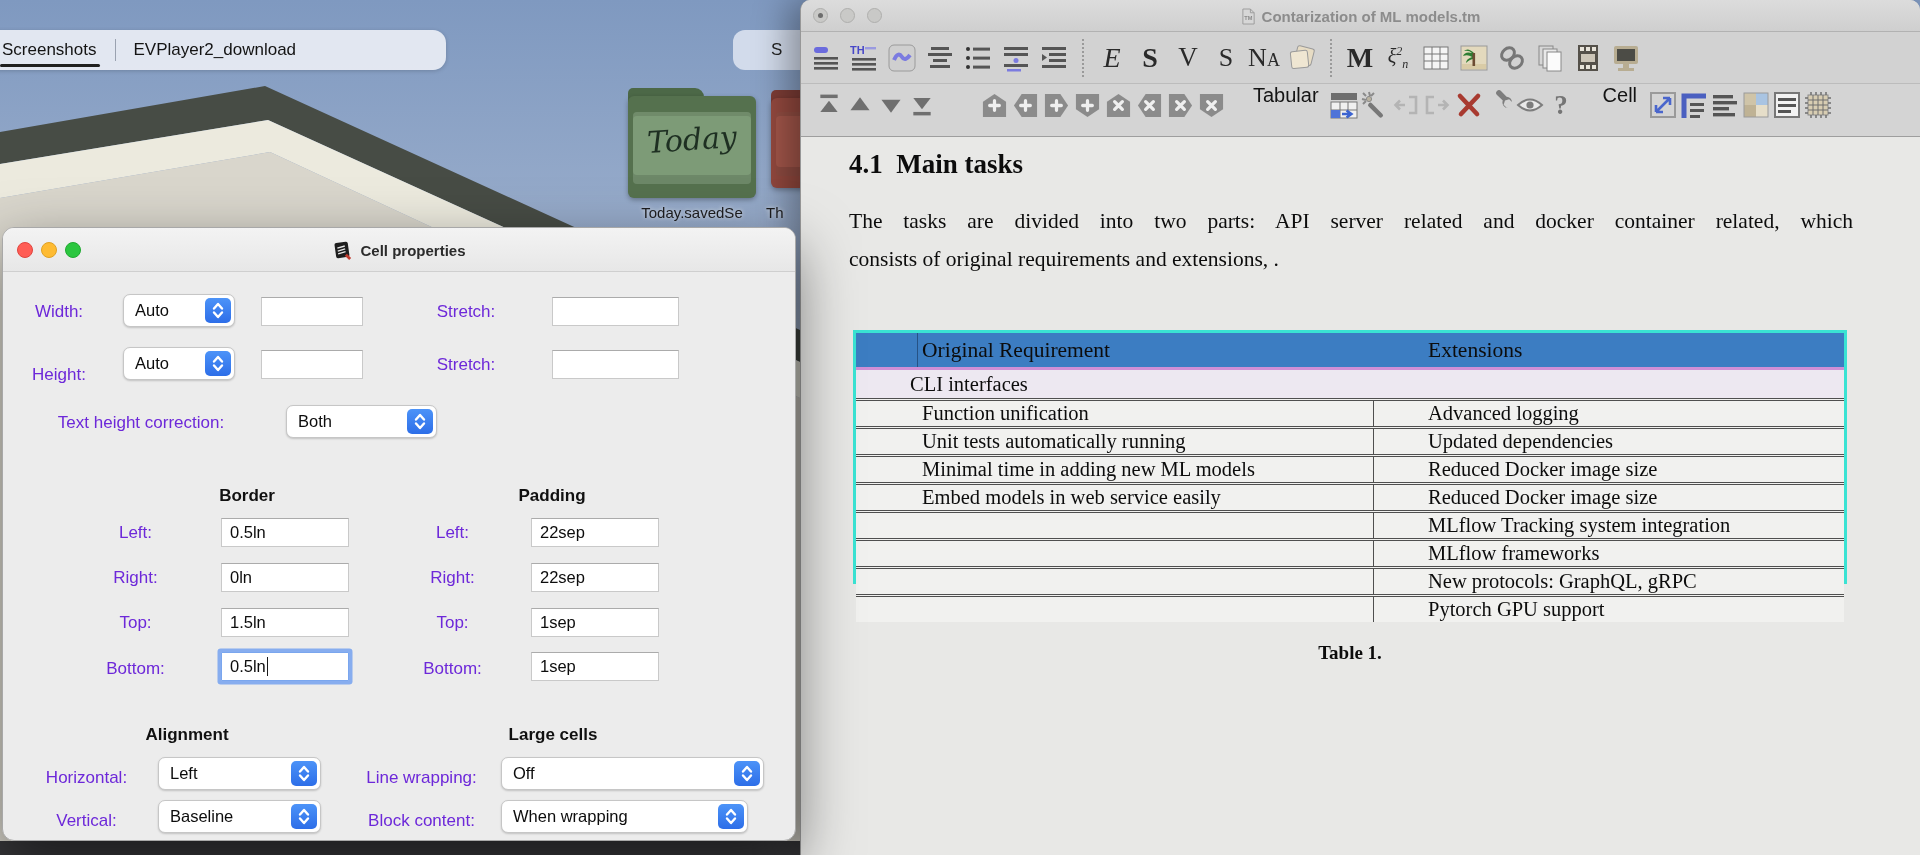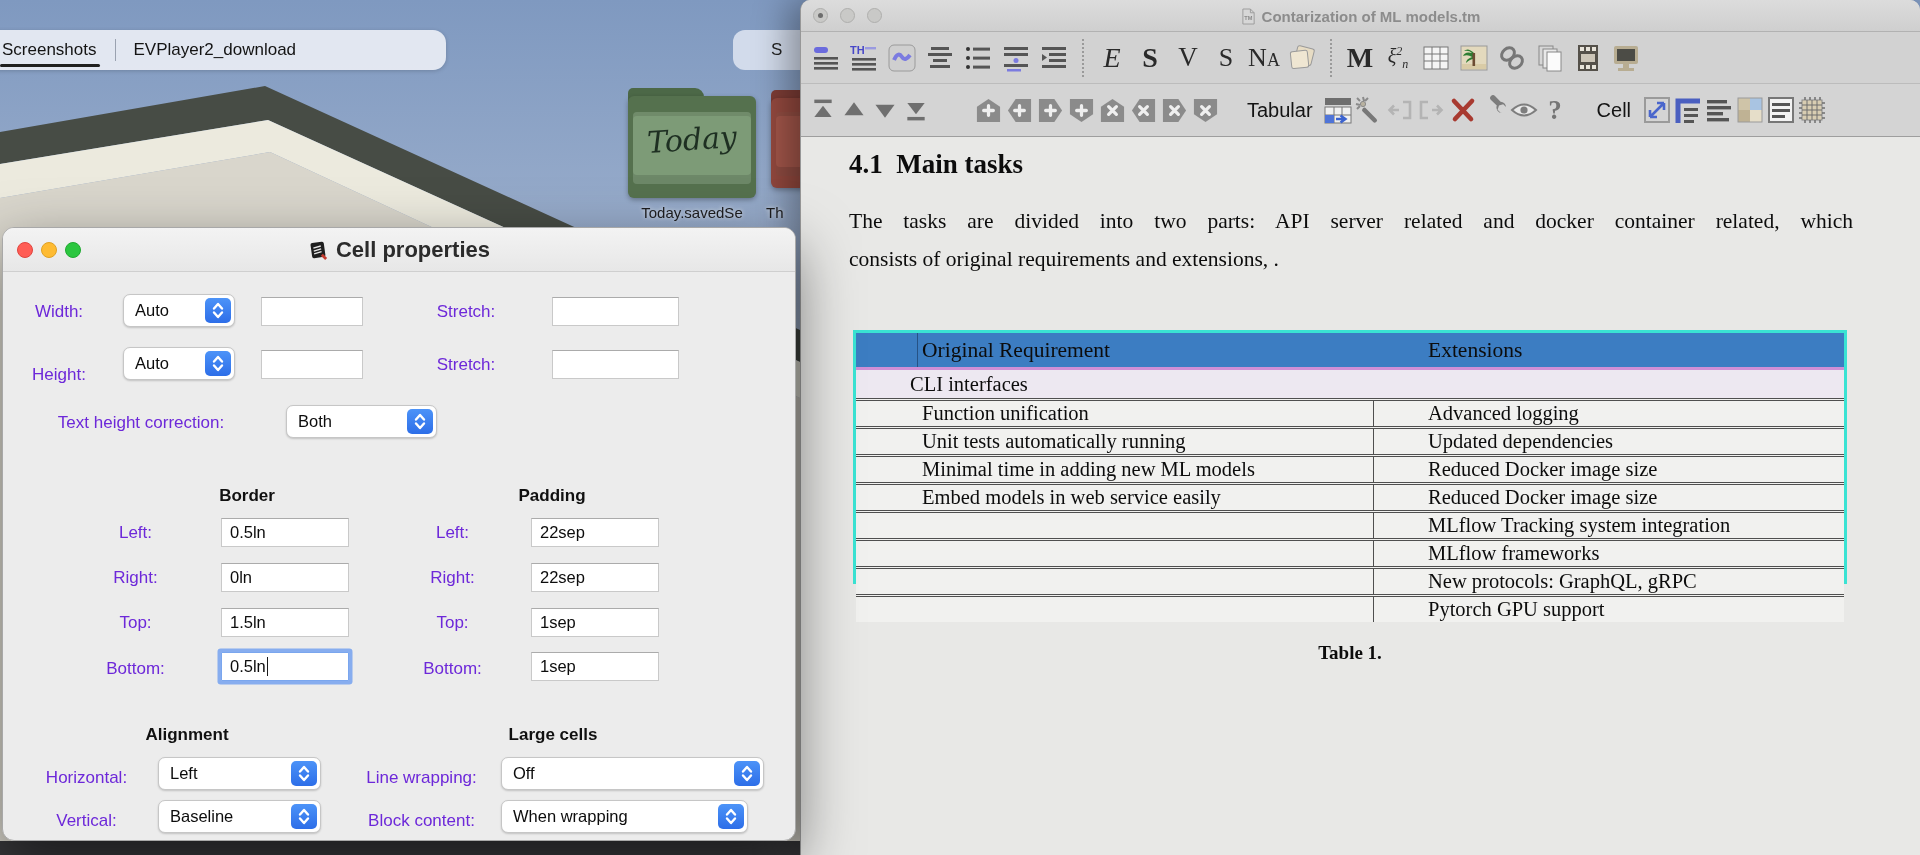"Tabular" .tm-toolbar2 { align-items: center -> flex-start; padding-left: 6px -> 12px }
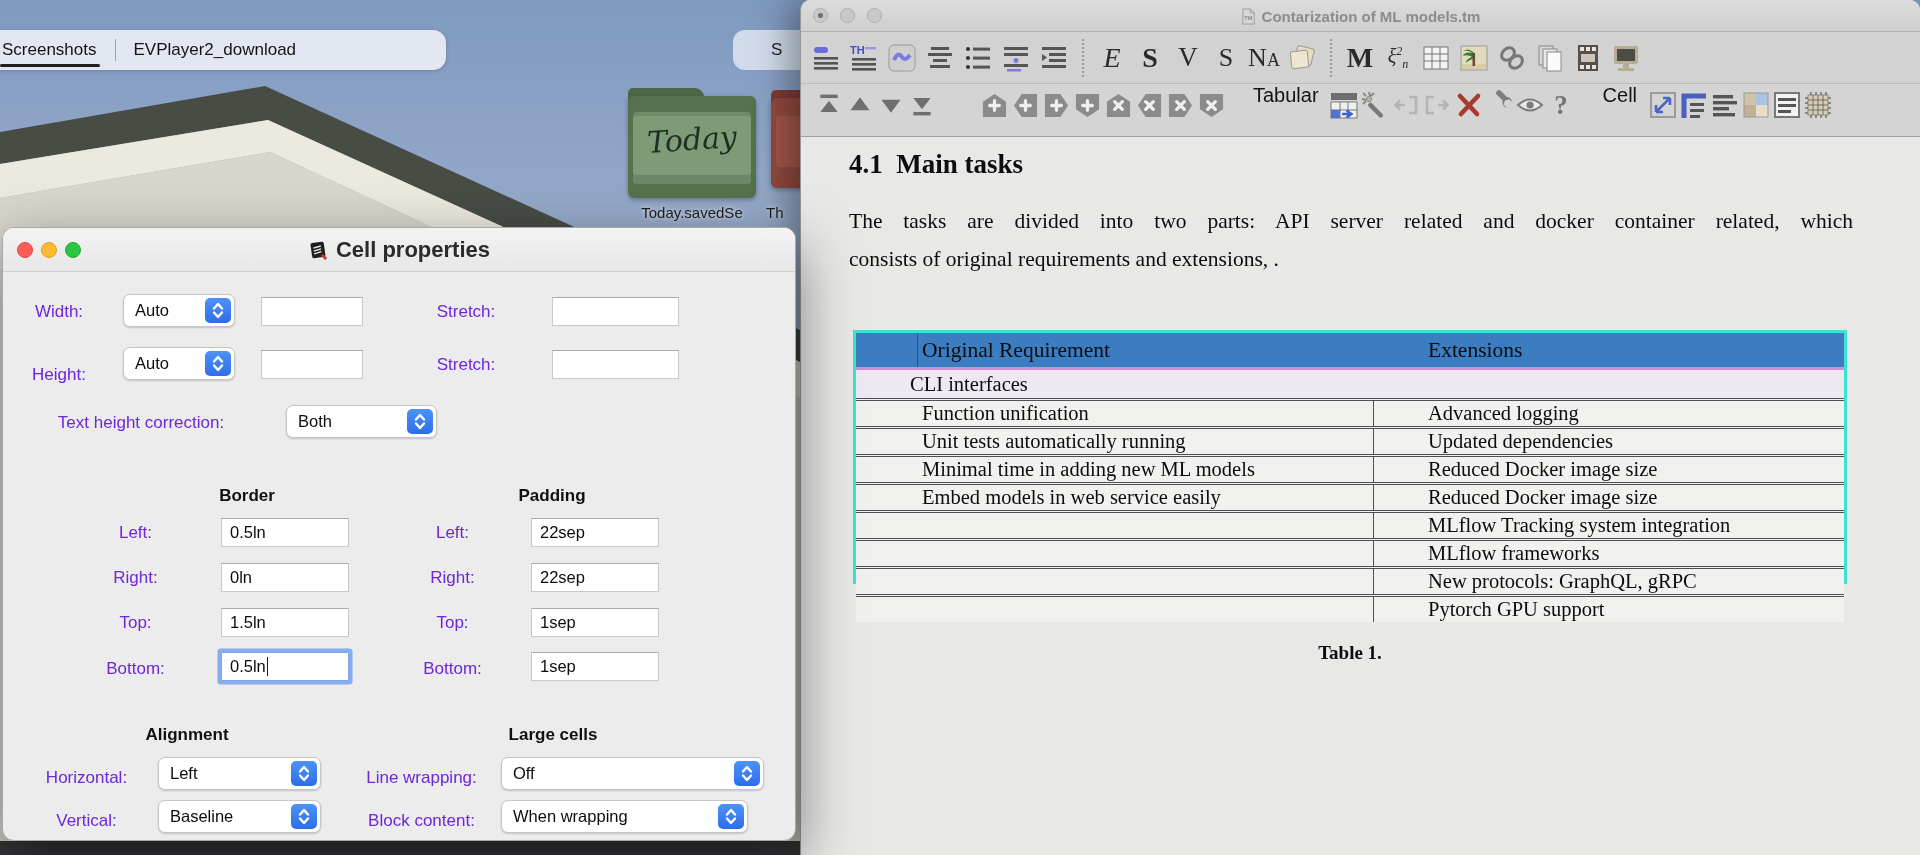"Cell properties" .dlg-title { font-size: 22px -> 15px }
